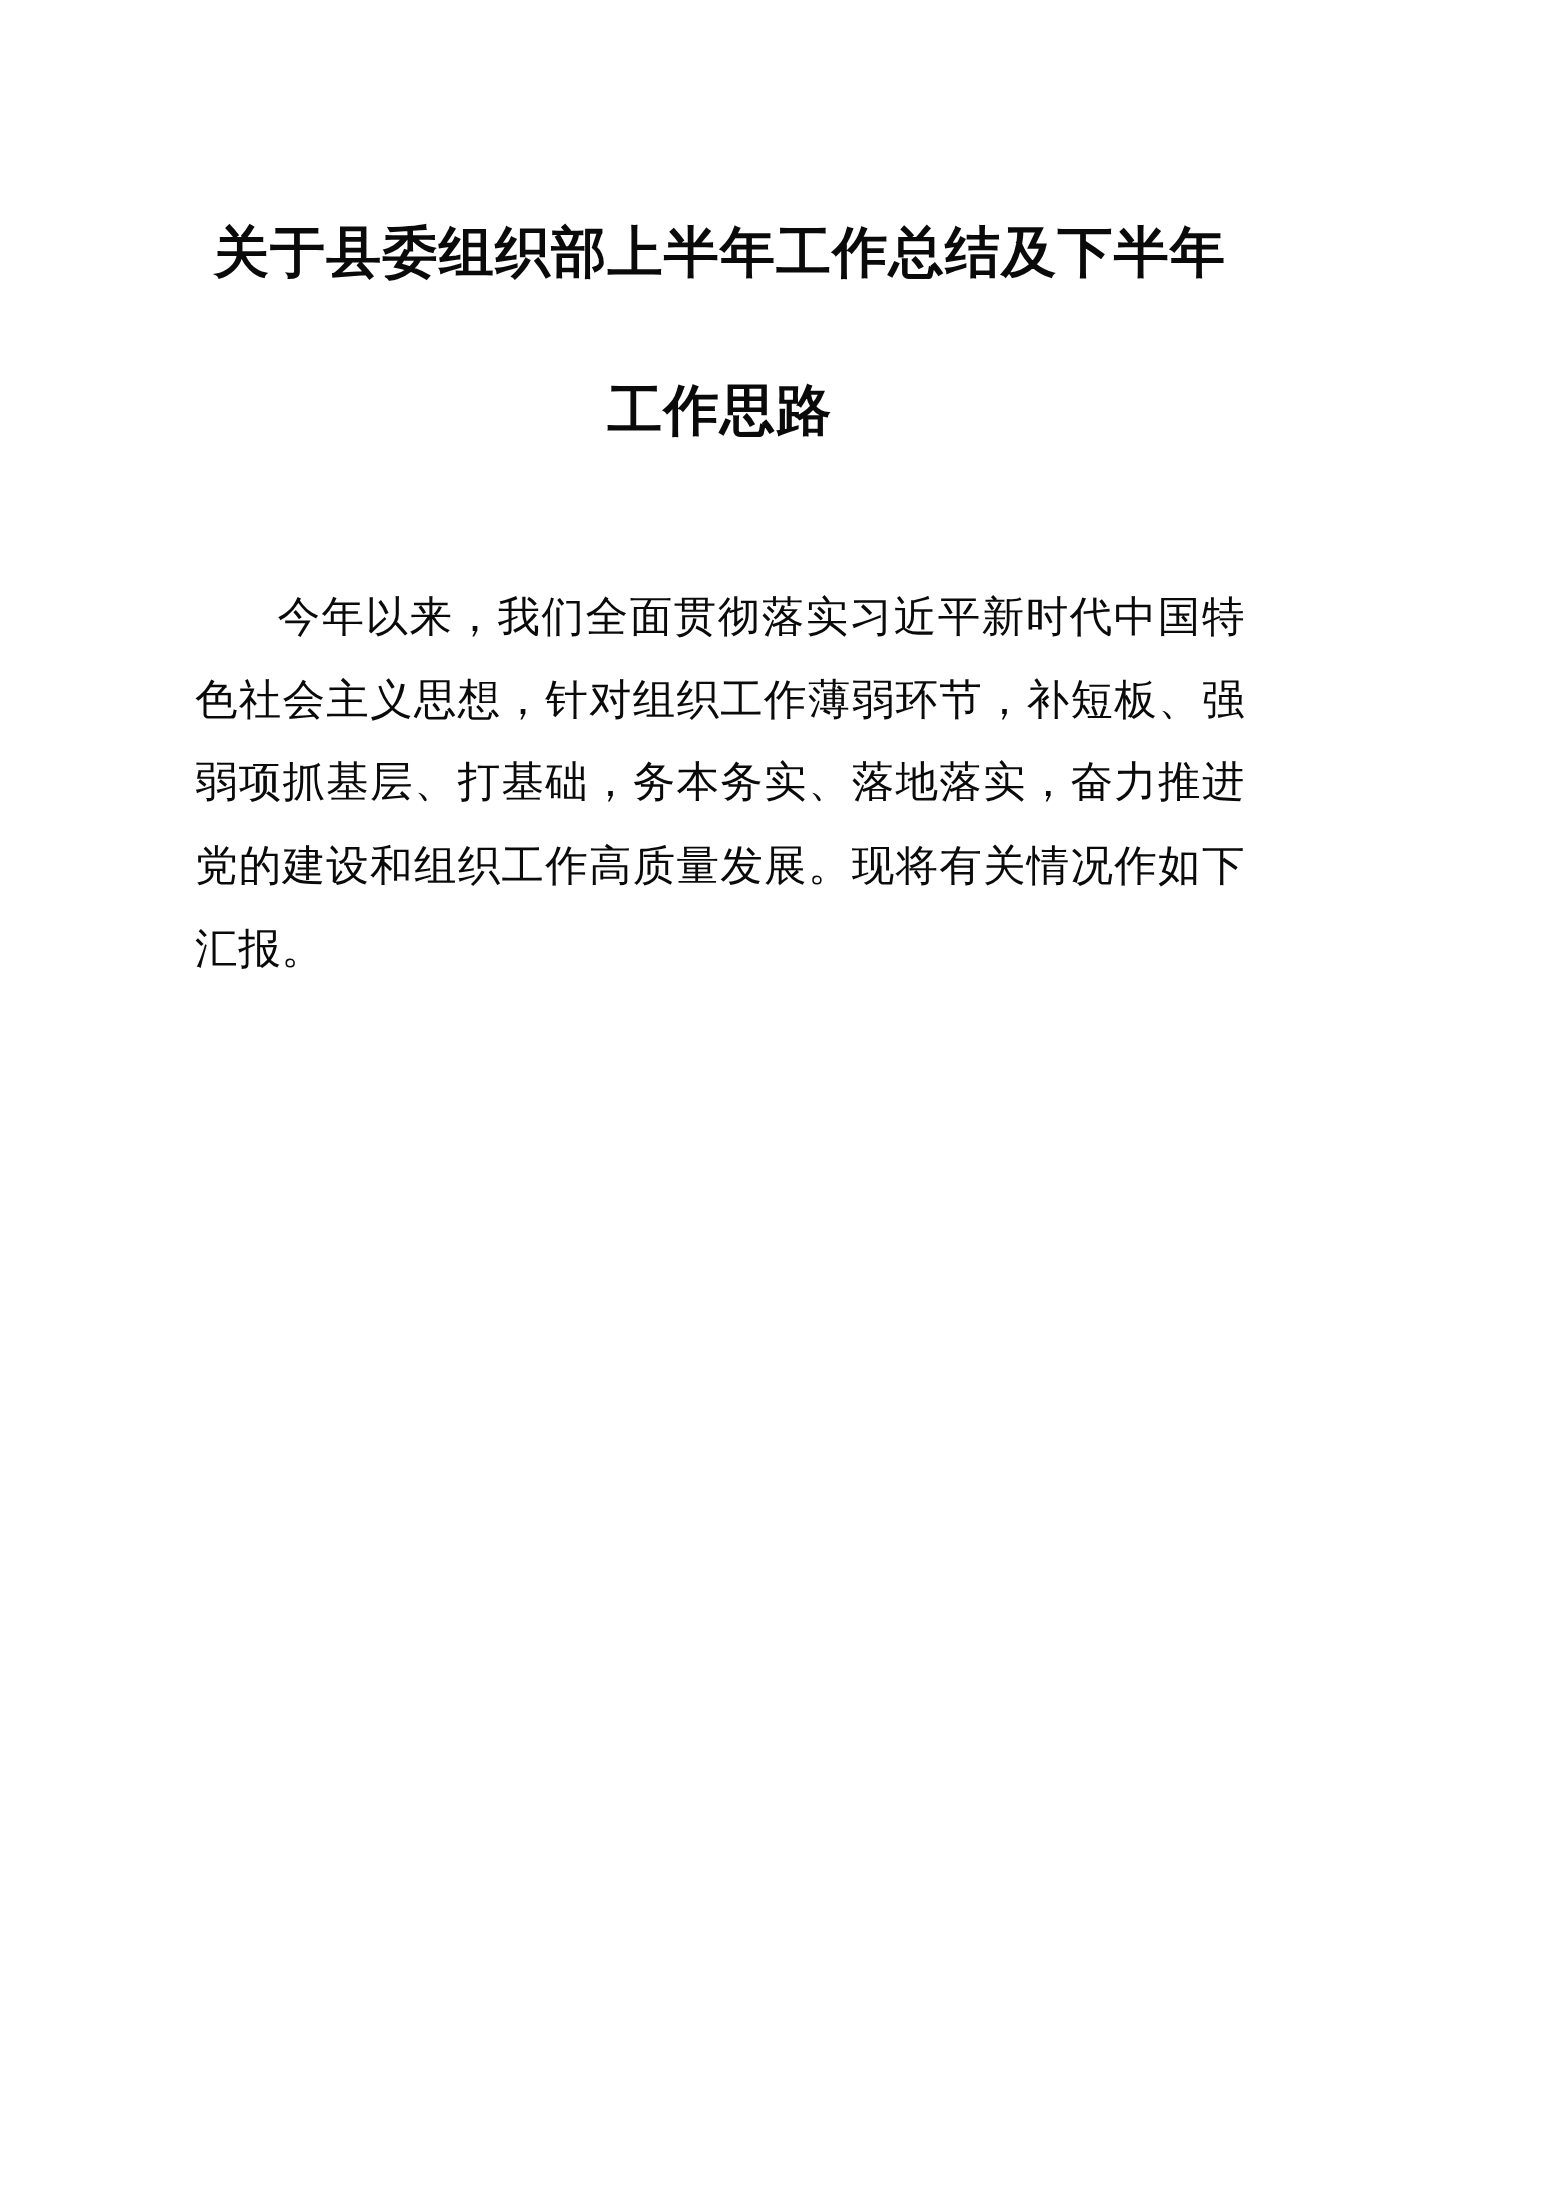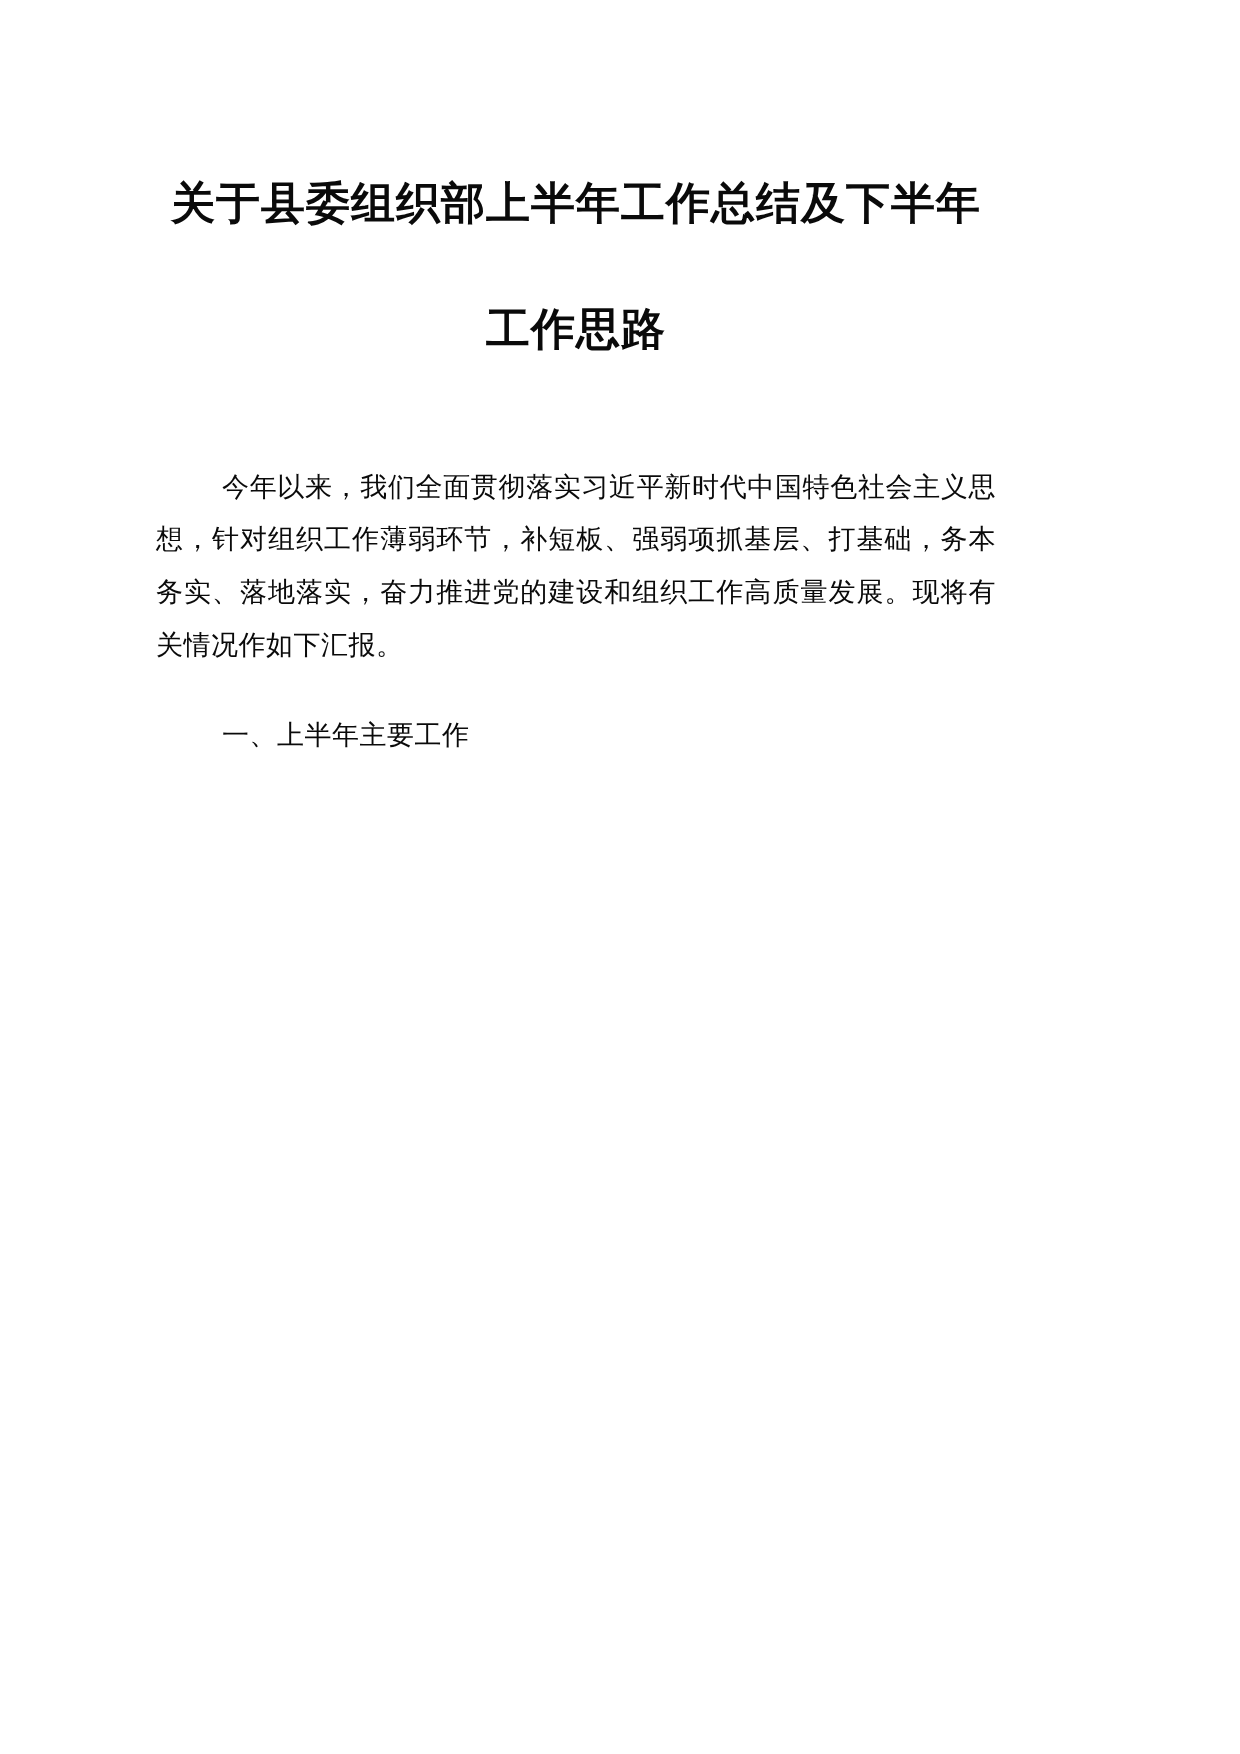"今年以来，我们全面贯彻落实习近平新时代中国特色社会主义思想，针对组织工作薄弱环节" p.para { font-size: 27px -> 34px }
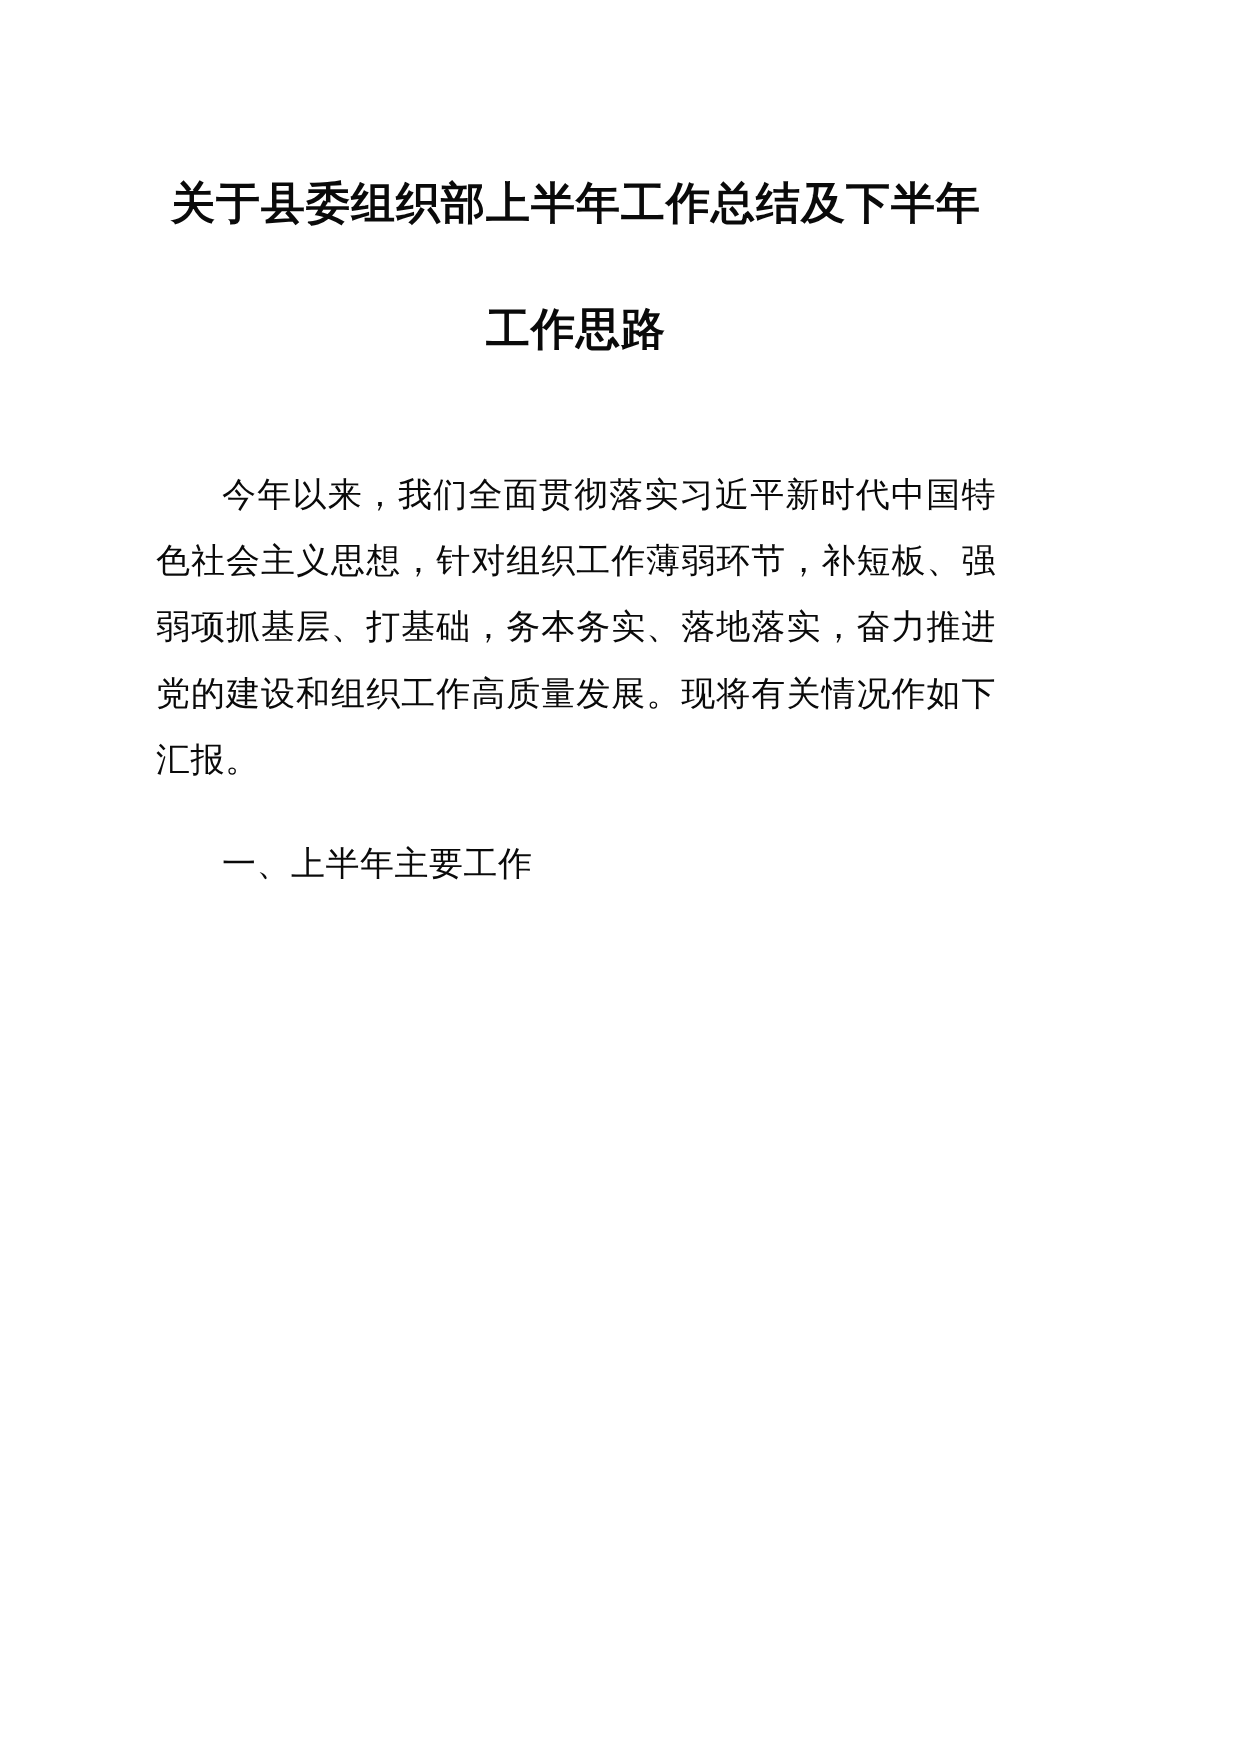"一、上半年主要工作" p.para { html: <p>一、上半年主要工作</p> -> none }
